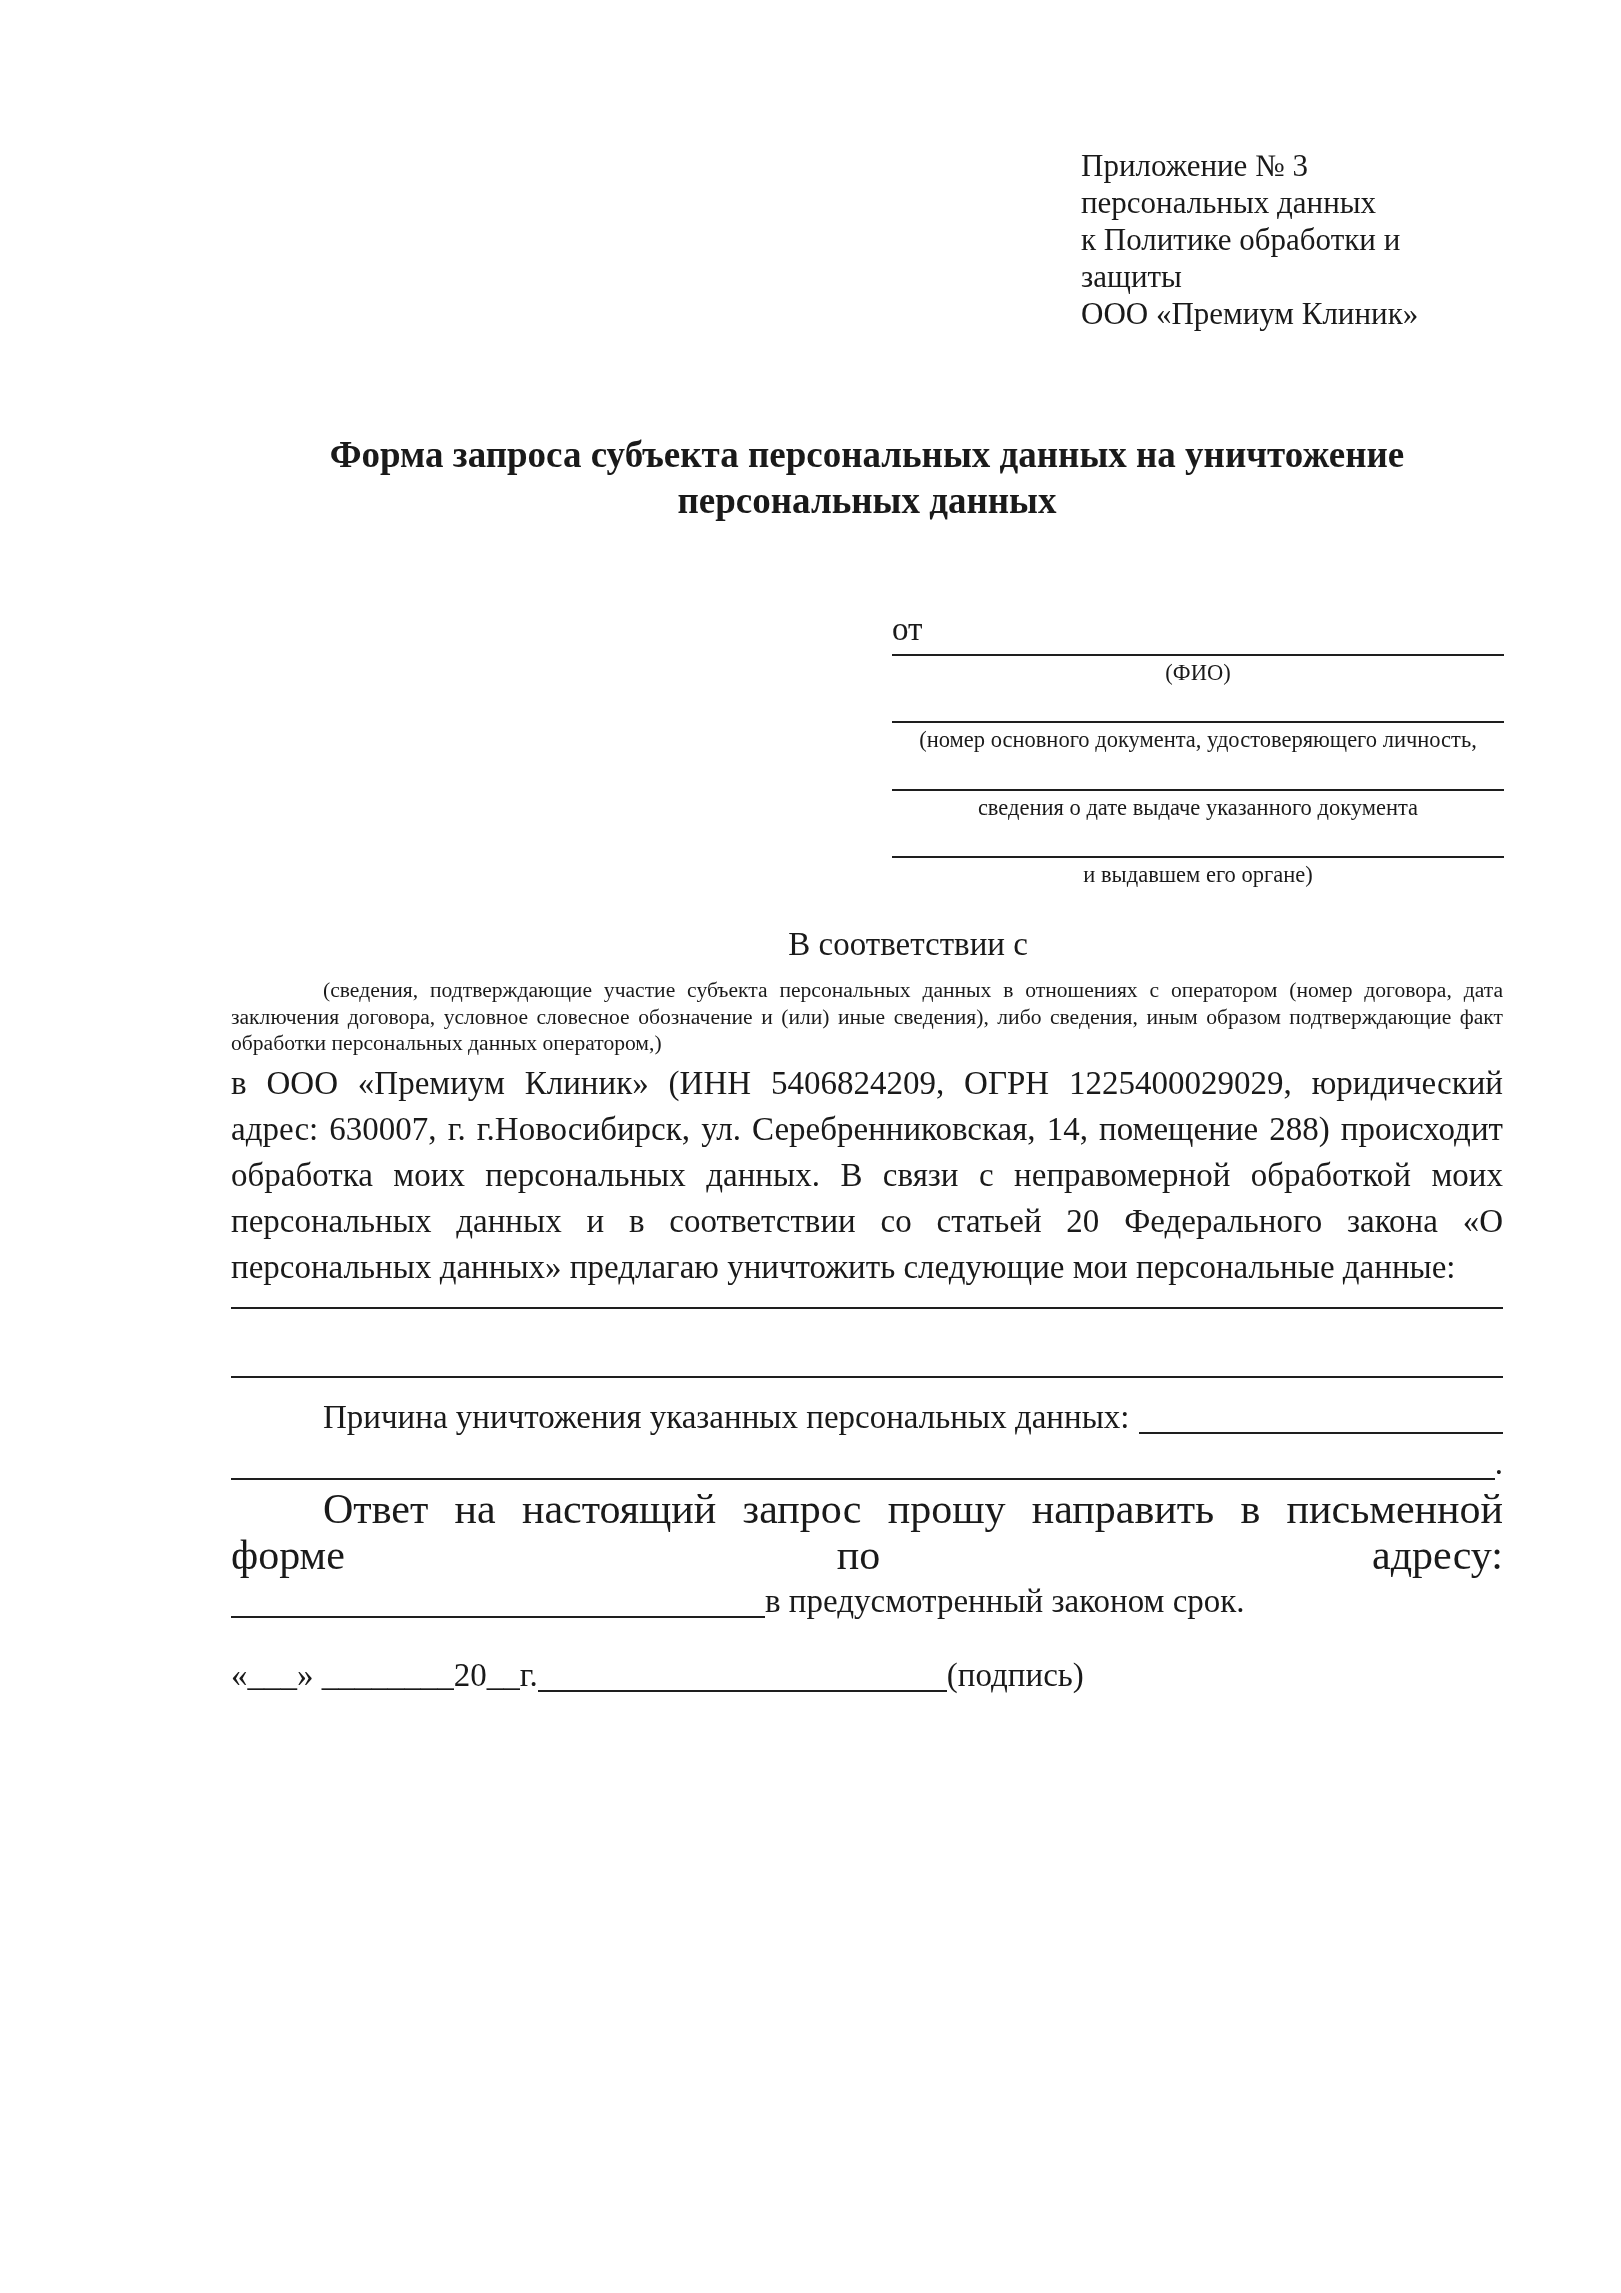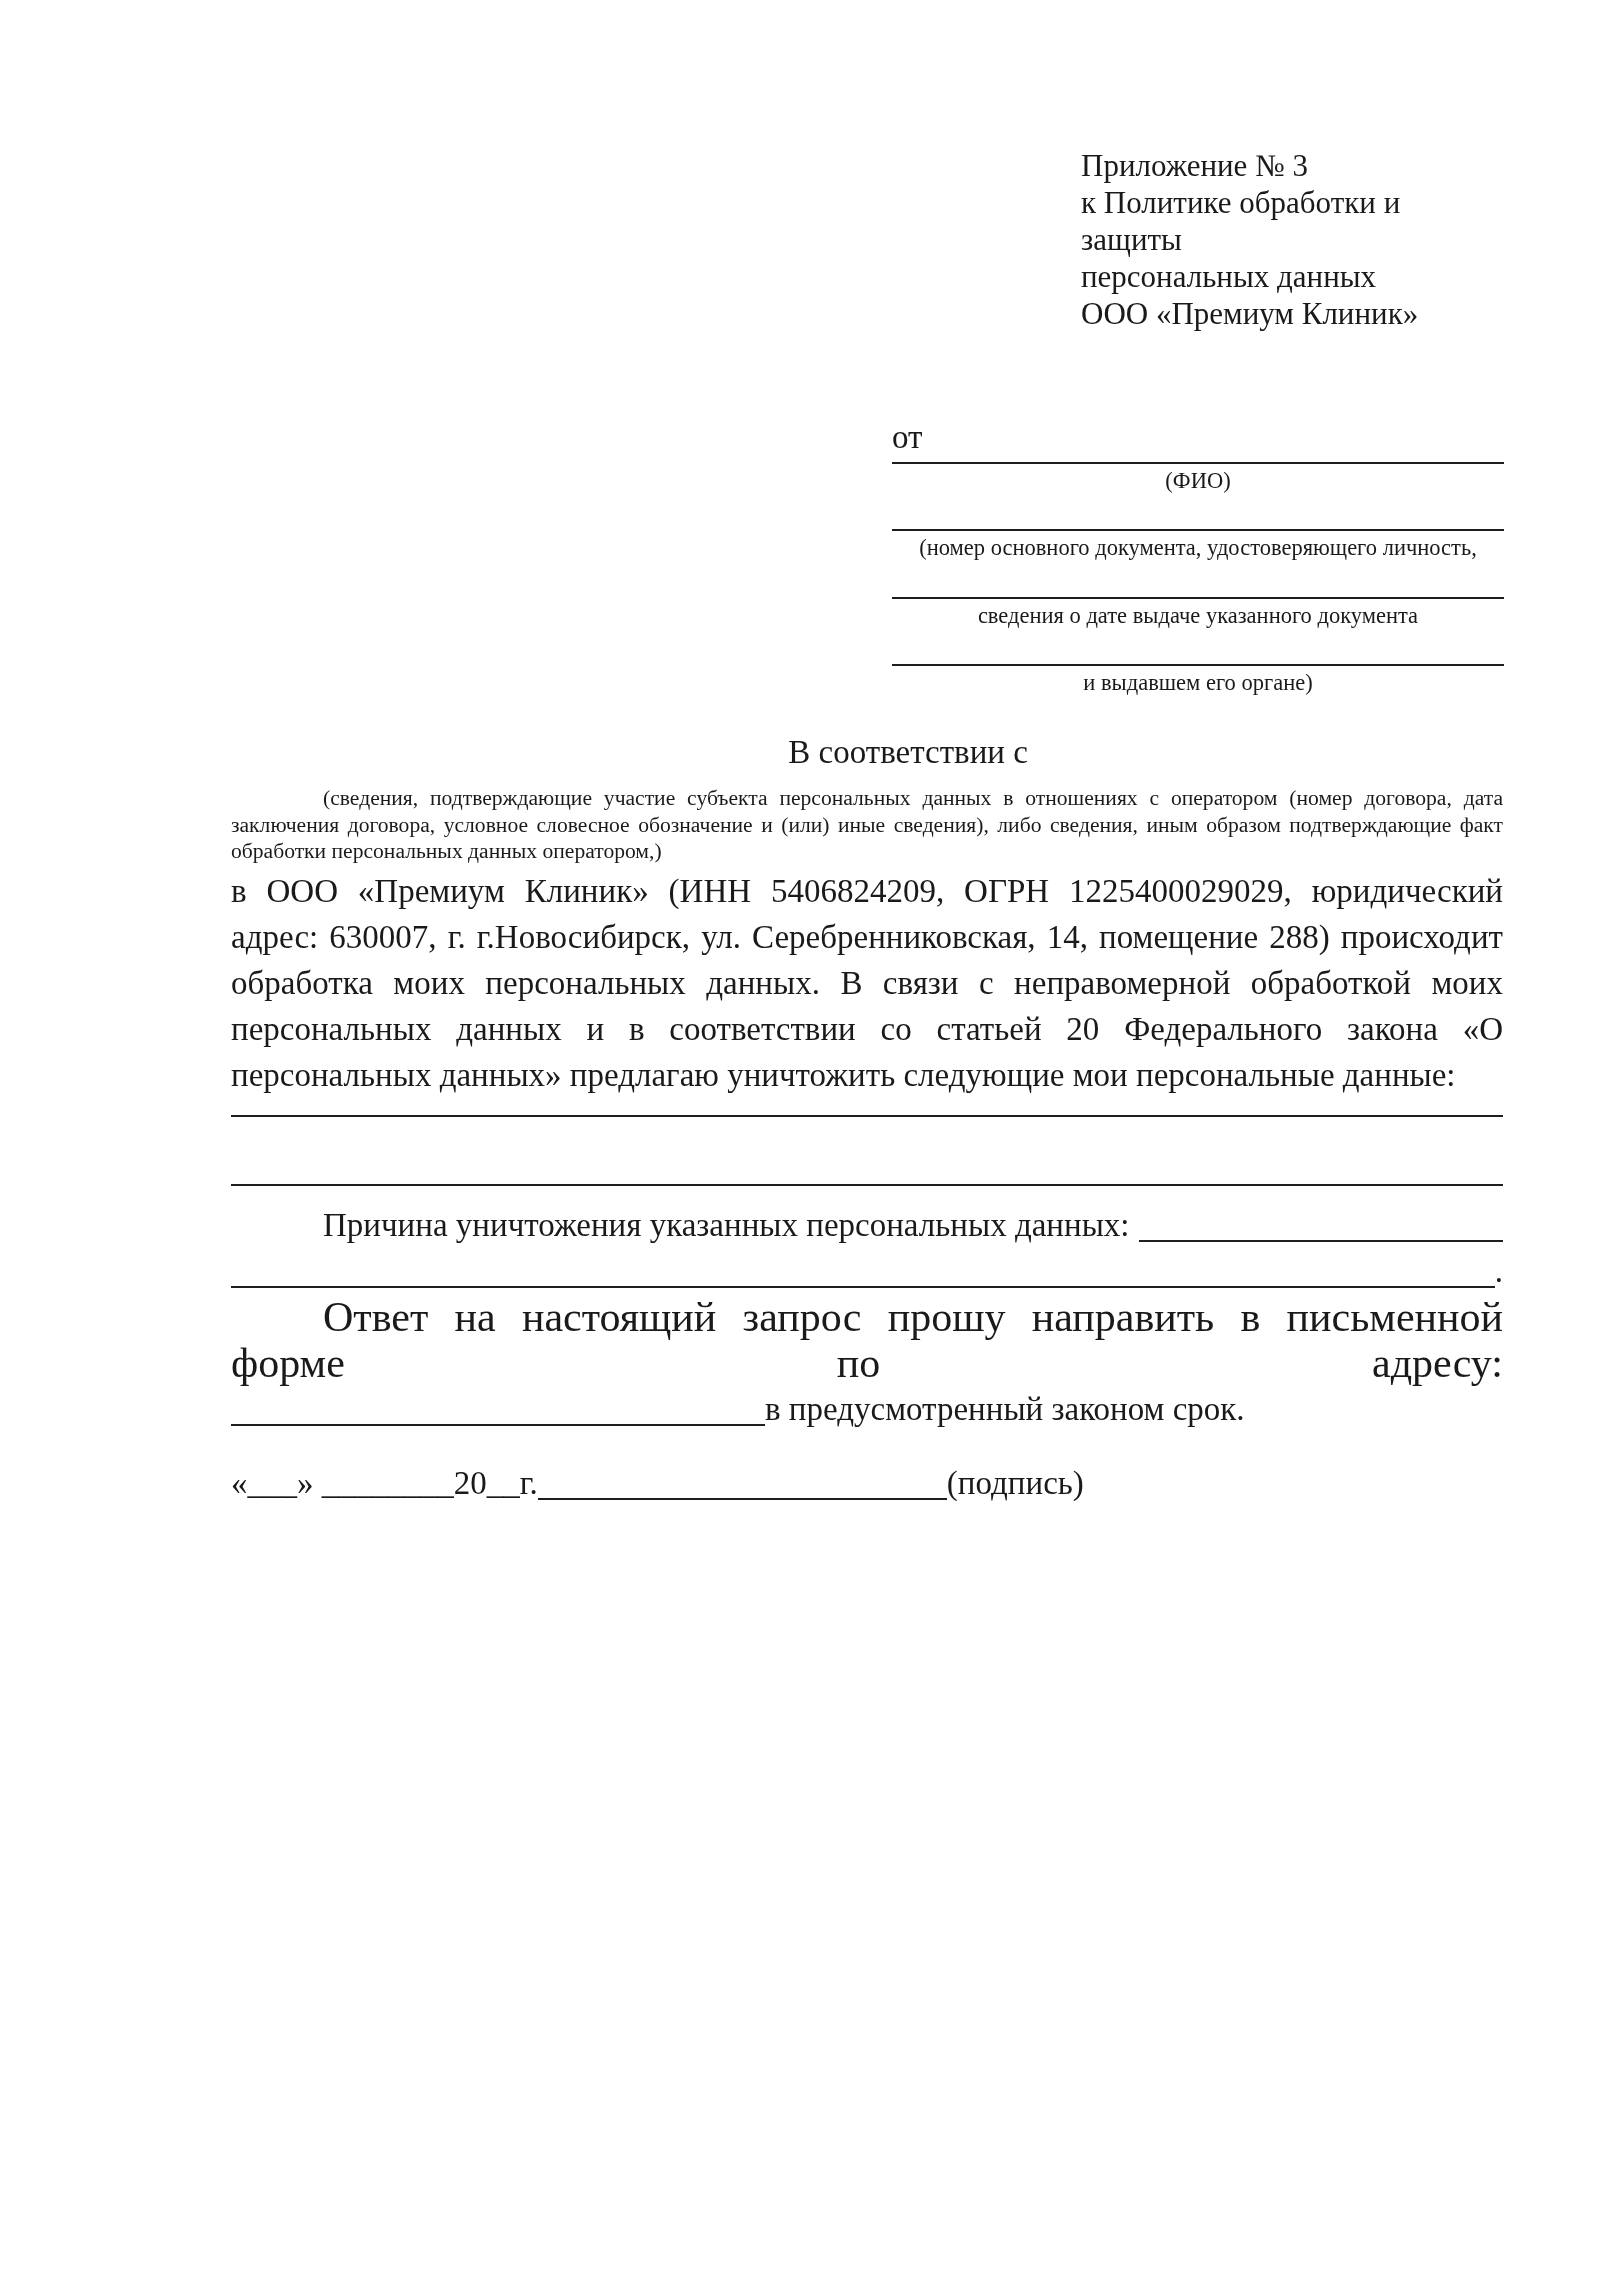"к Политике обработки и защиты" div { order: before "персональных данных" -> after "персональных данных" }
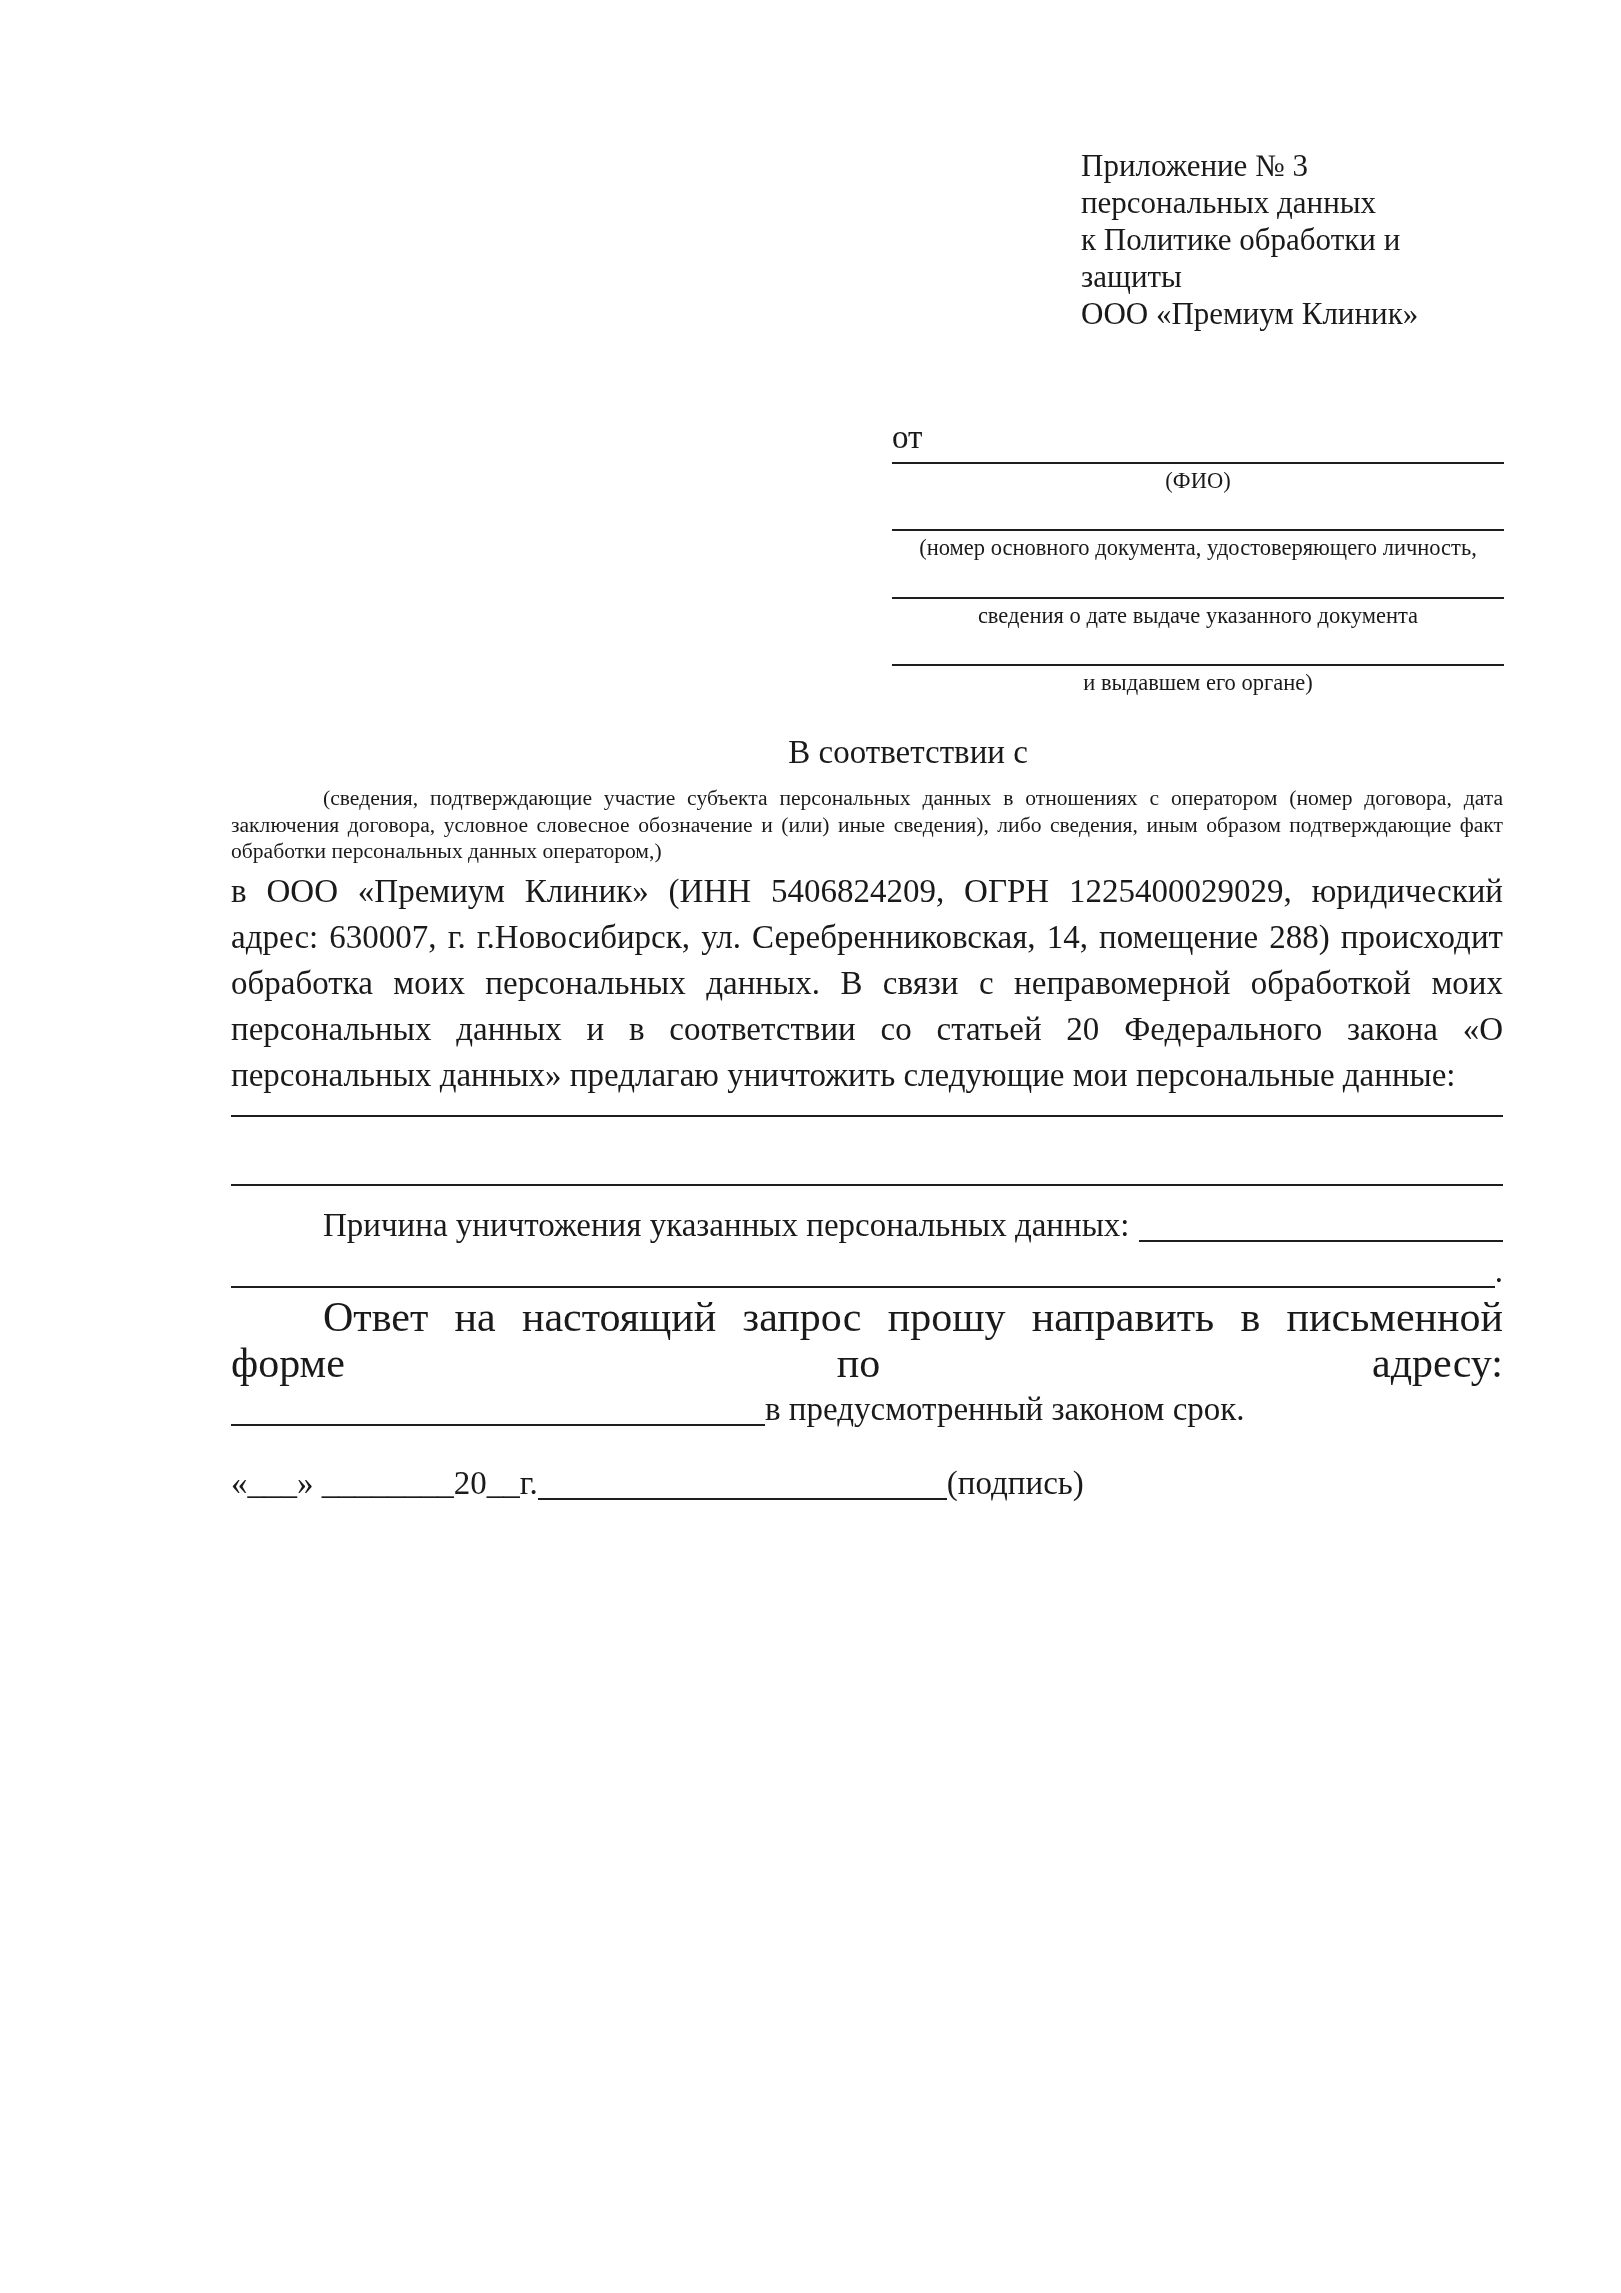"Форма запроса субъекта персональных" div.title { html: none -> <div>Форма запроса субъекта персональных данных на уничтожение персональных данных</div> }
